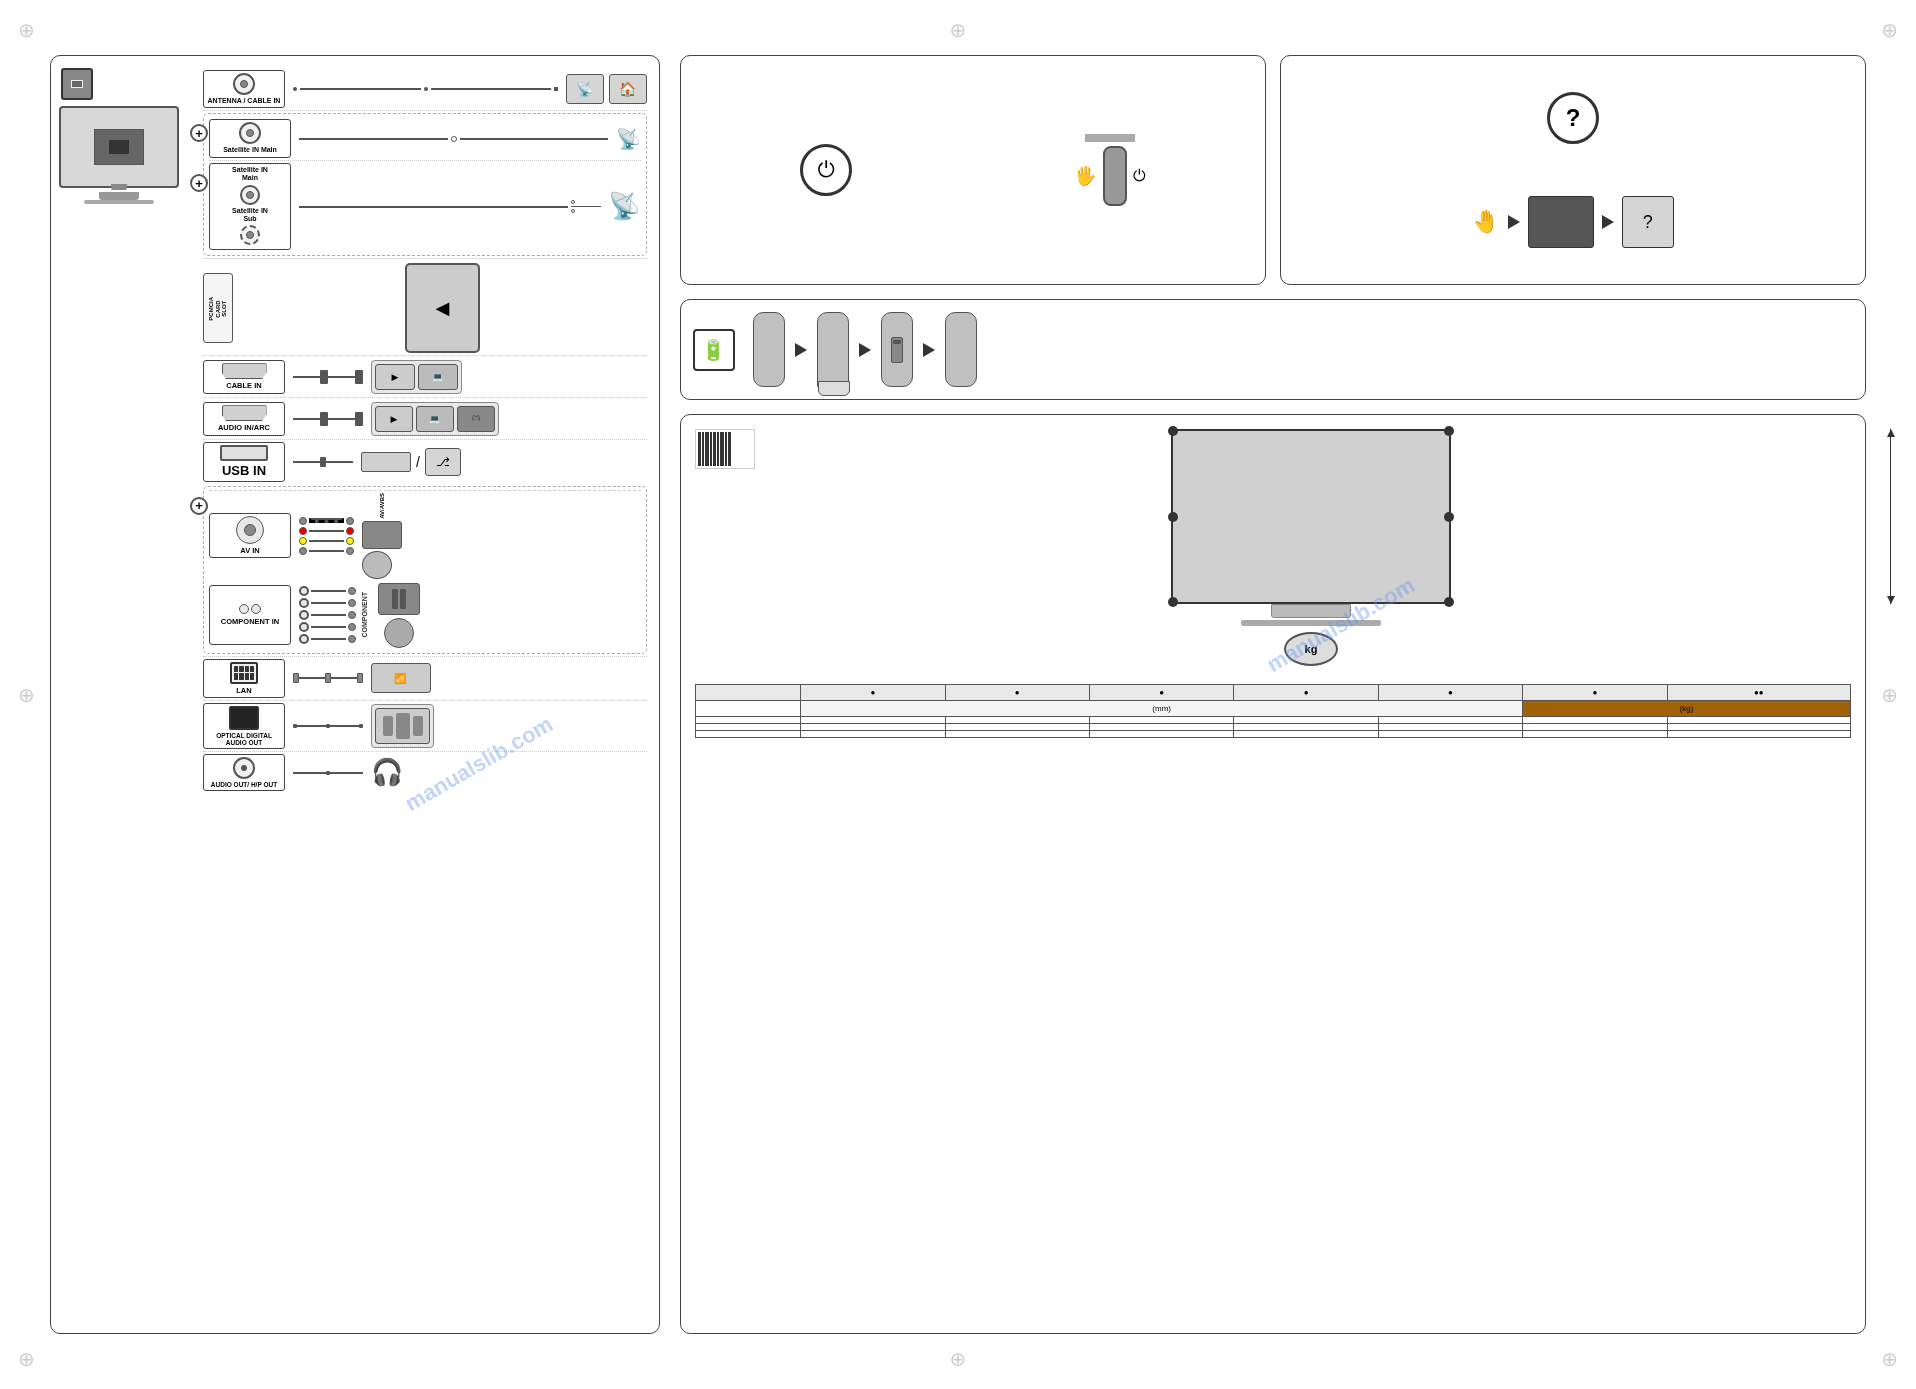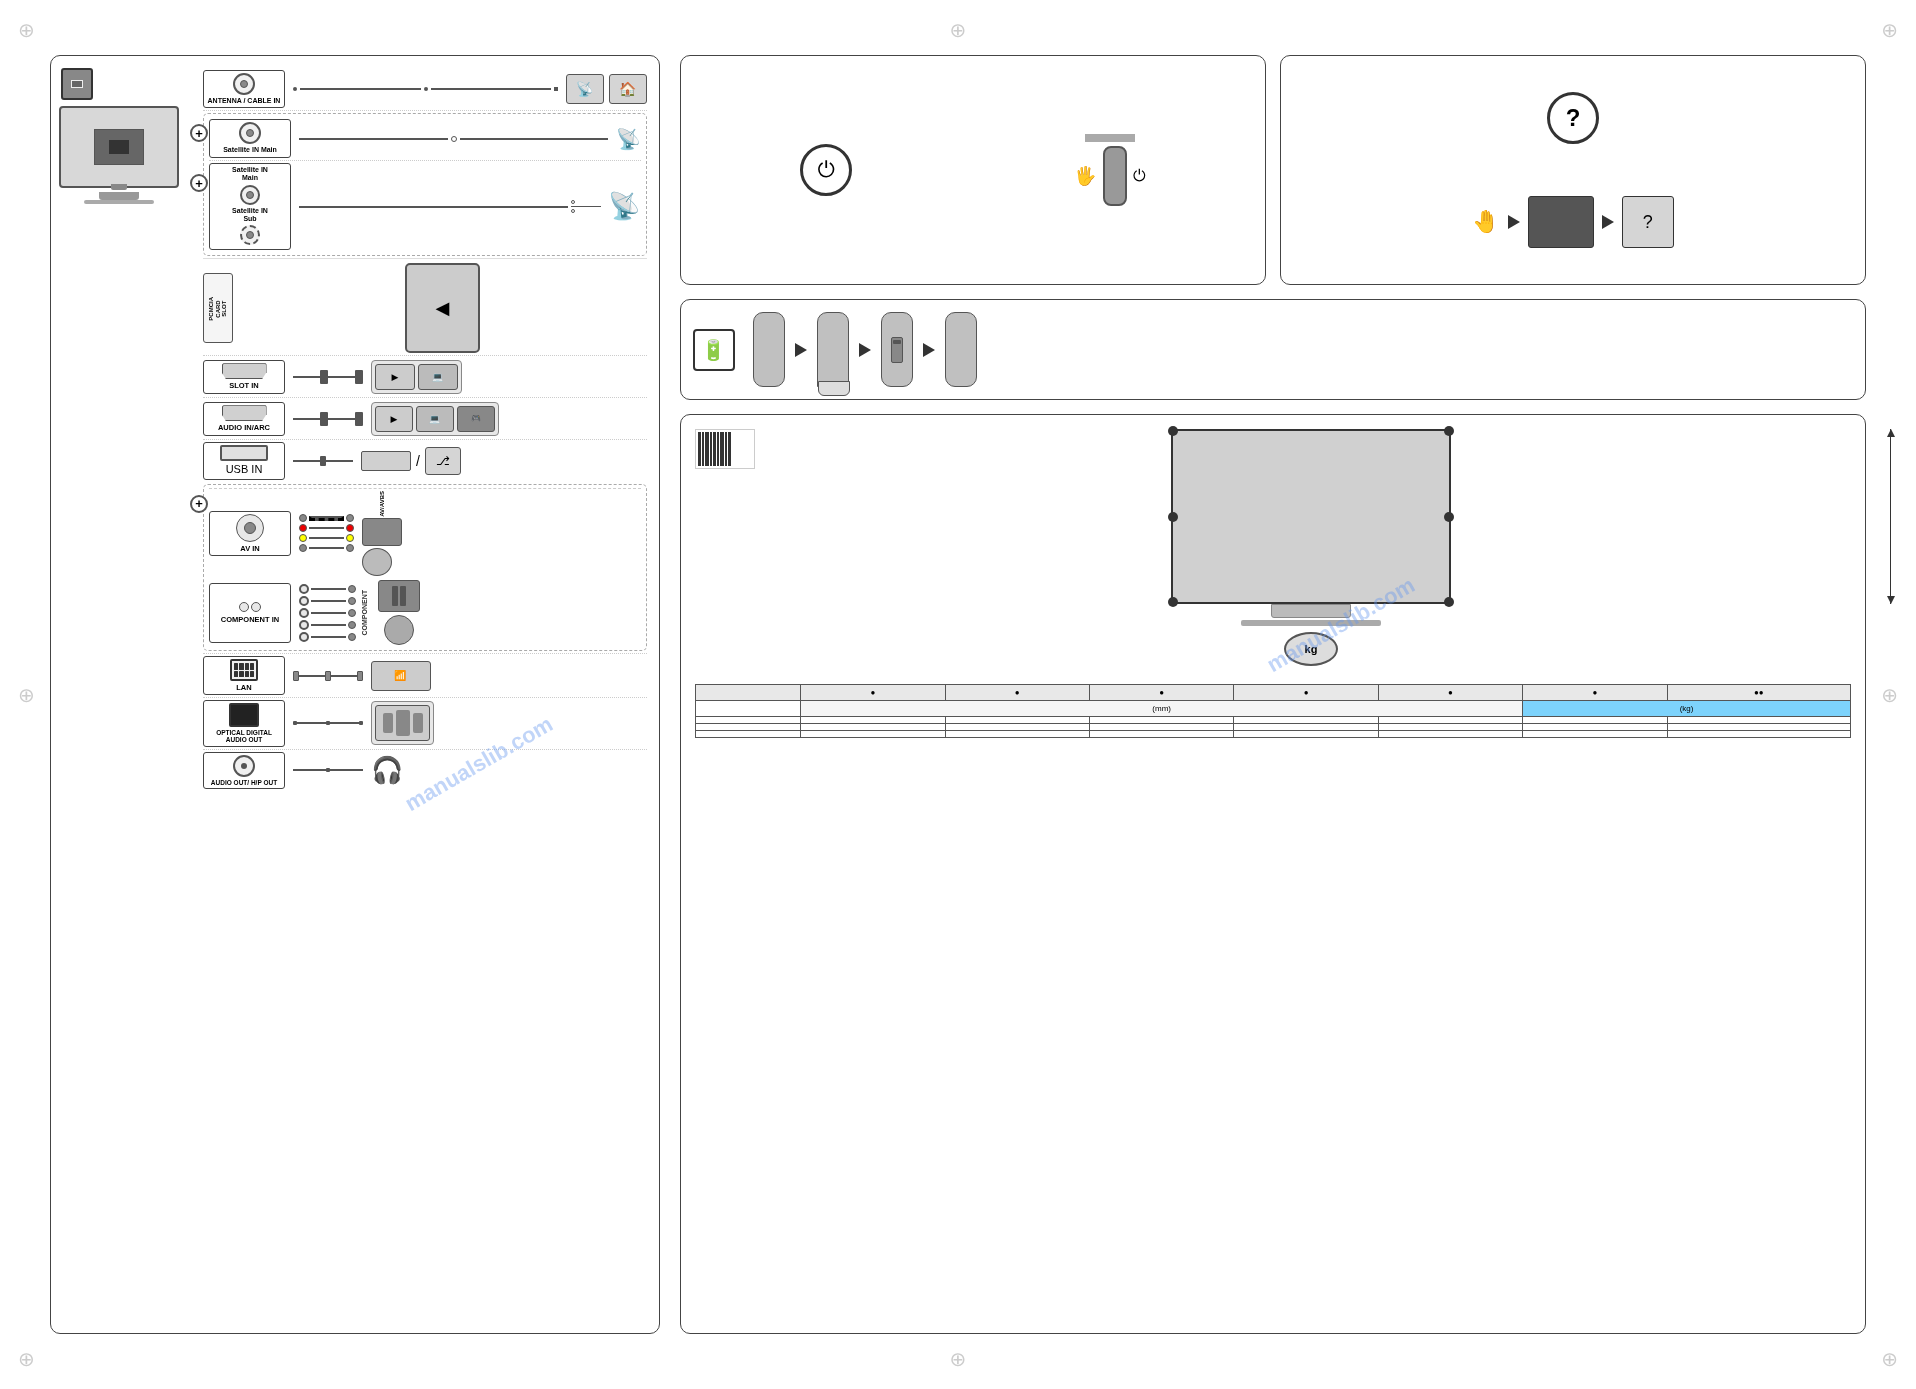"SLOT IN" span { text: SLOT -> CABLE }
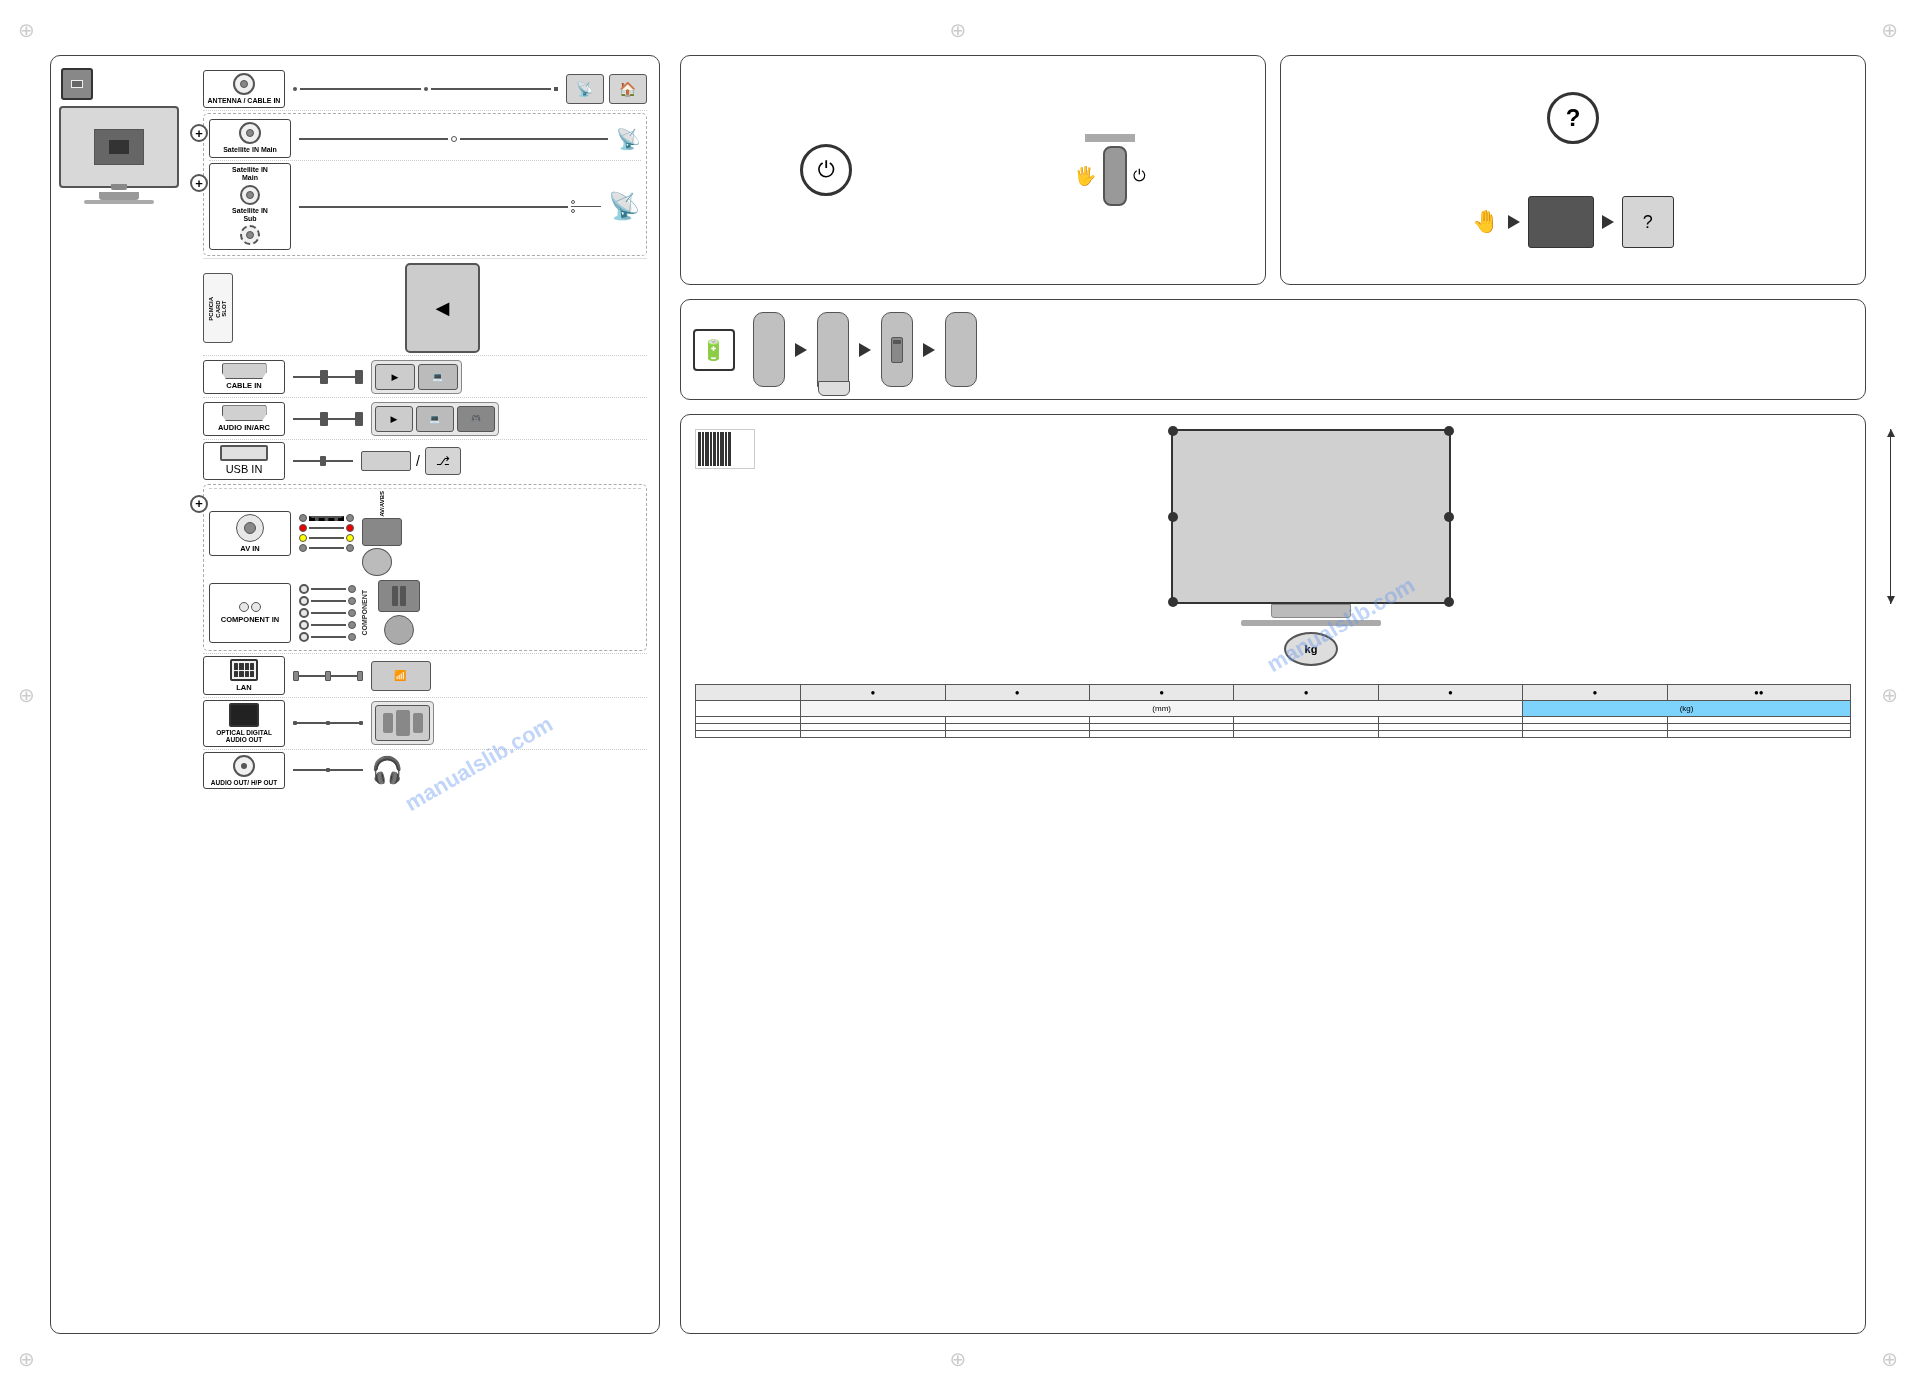"USB IN" span { font-size: 11px -> 13px; font-weight: normal -> bold }
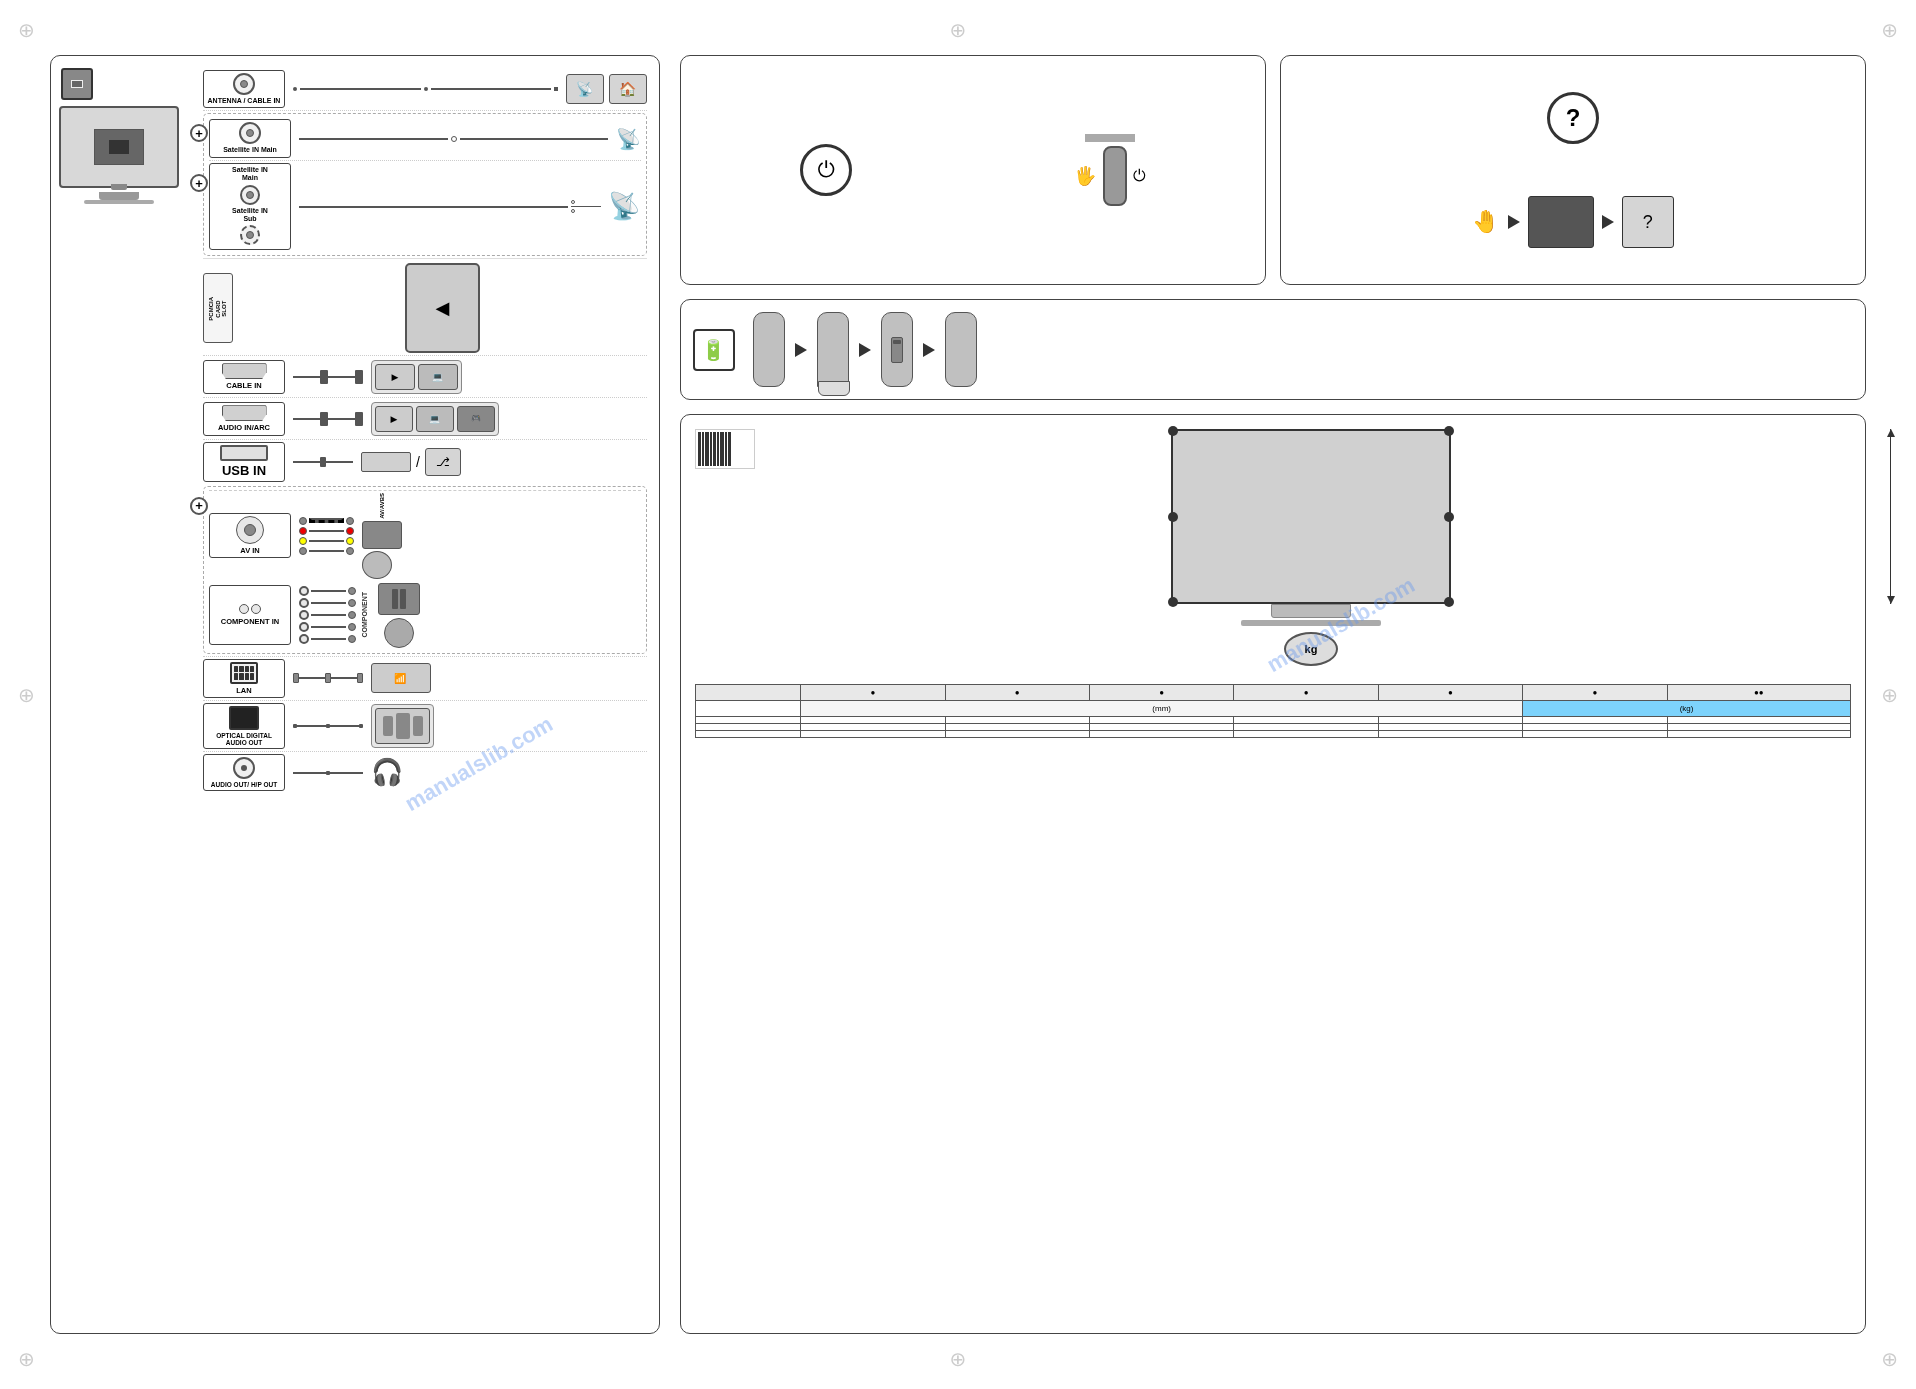"(kg)" td { background: #7dd3fc -> #a16207 }
